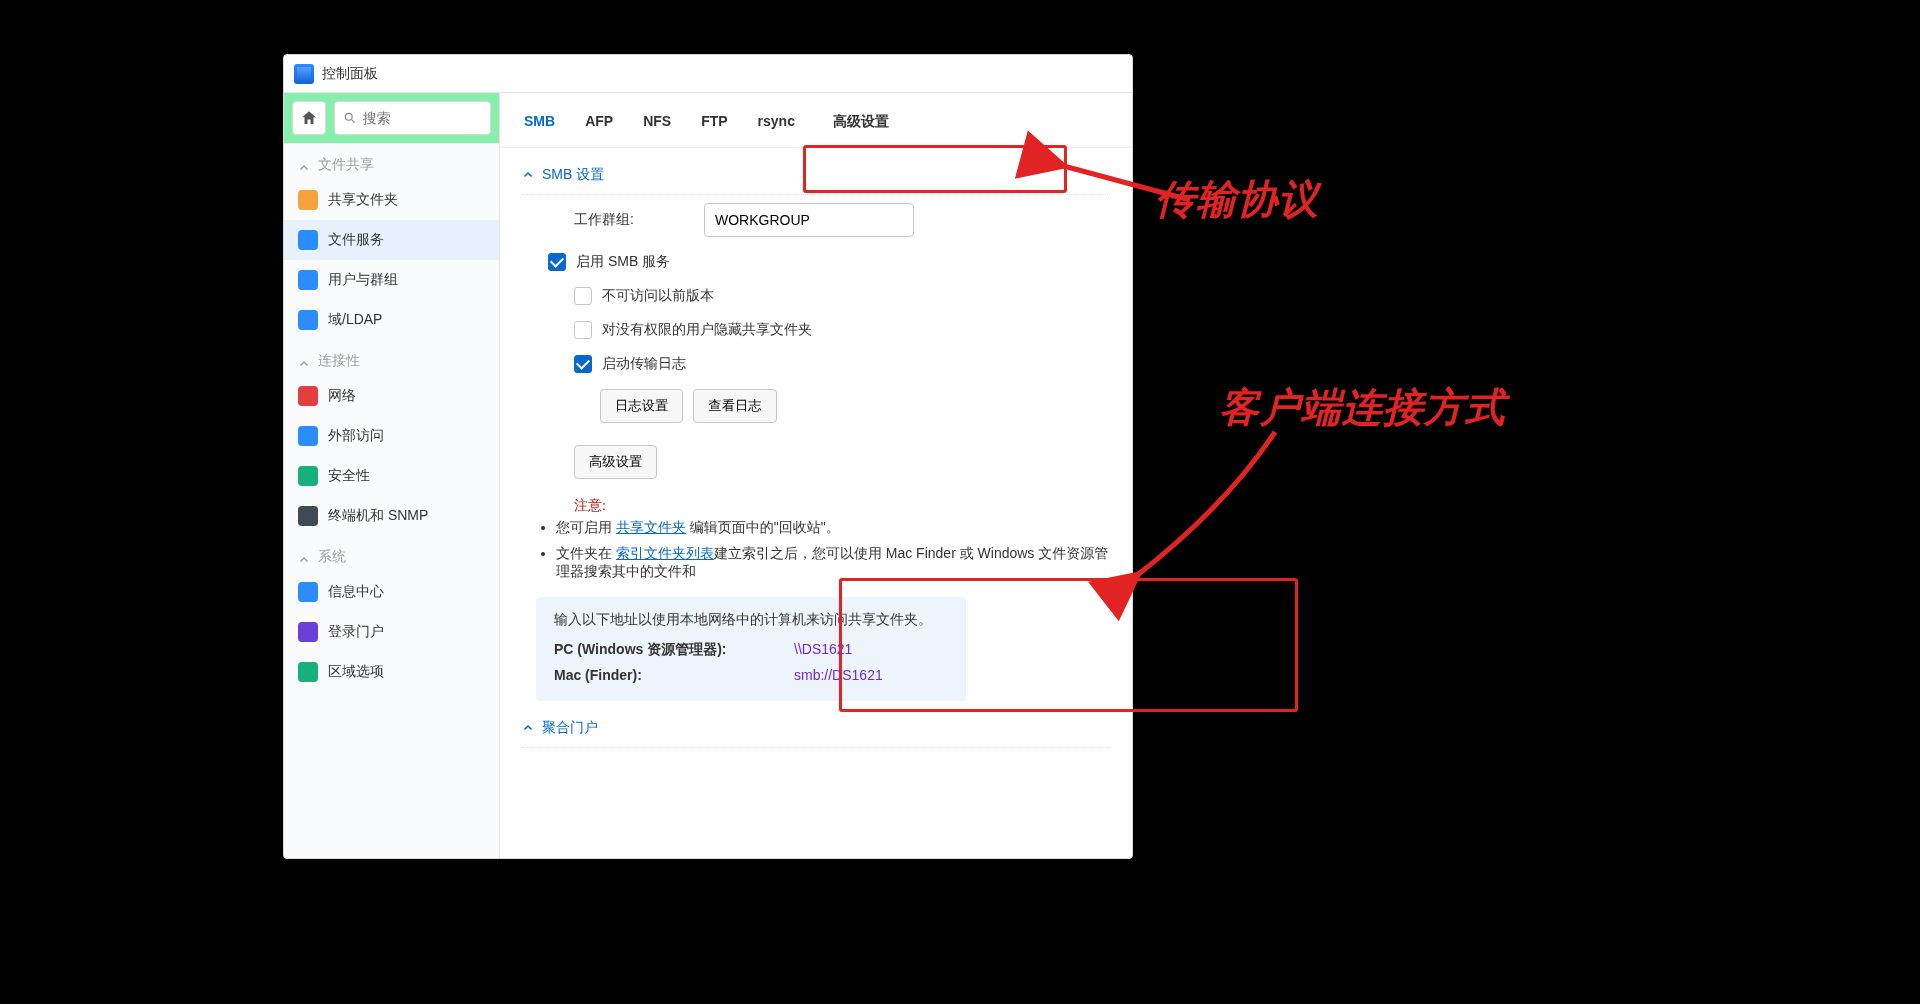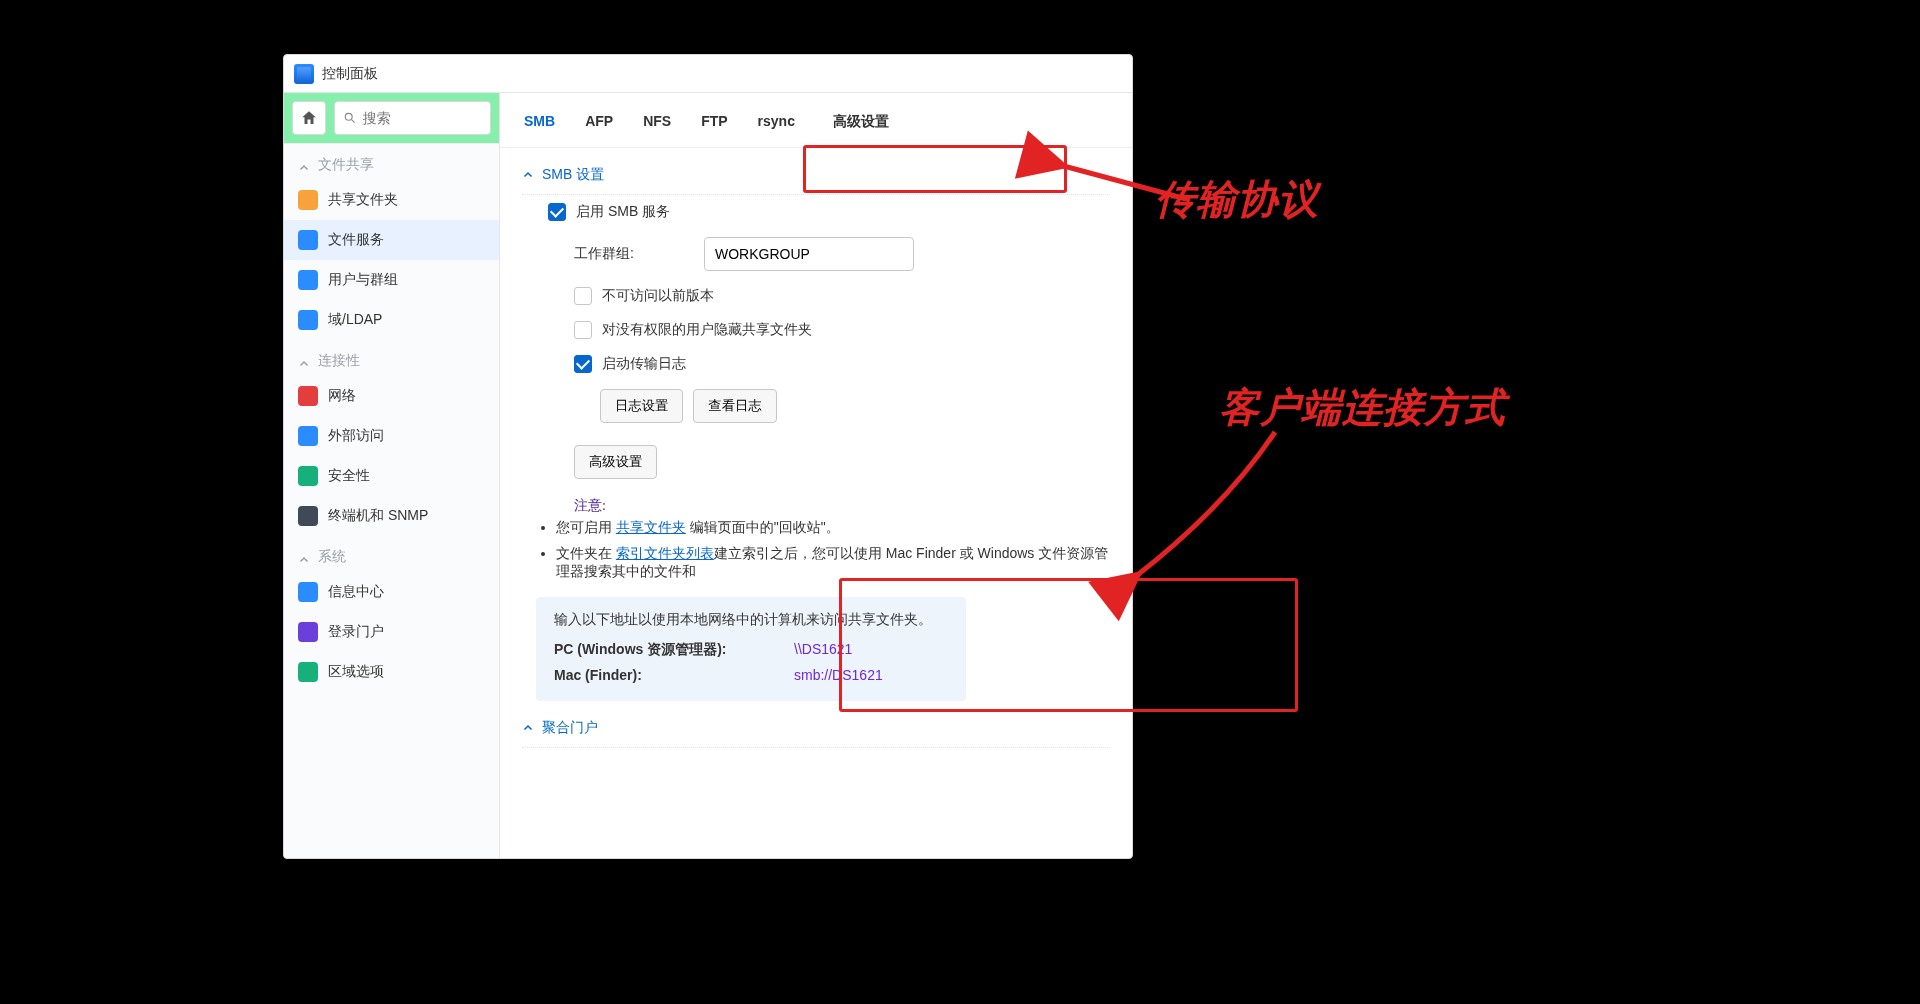"启用 SMB 服务" div.row { order: before "工作群组:" -> after "工作群组:" }
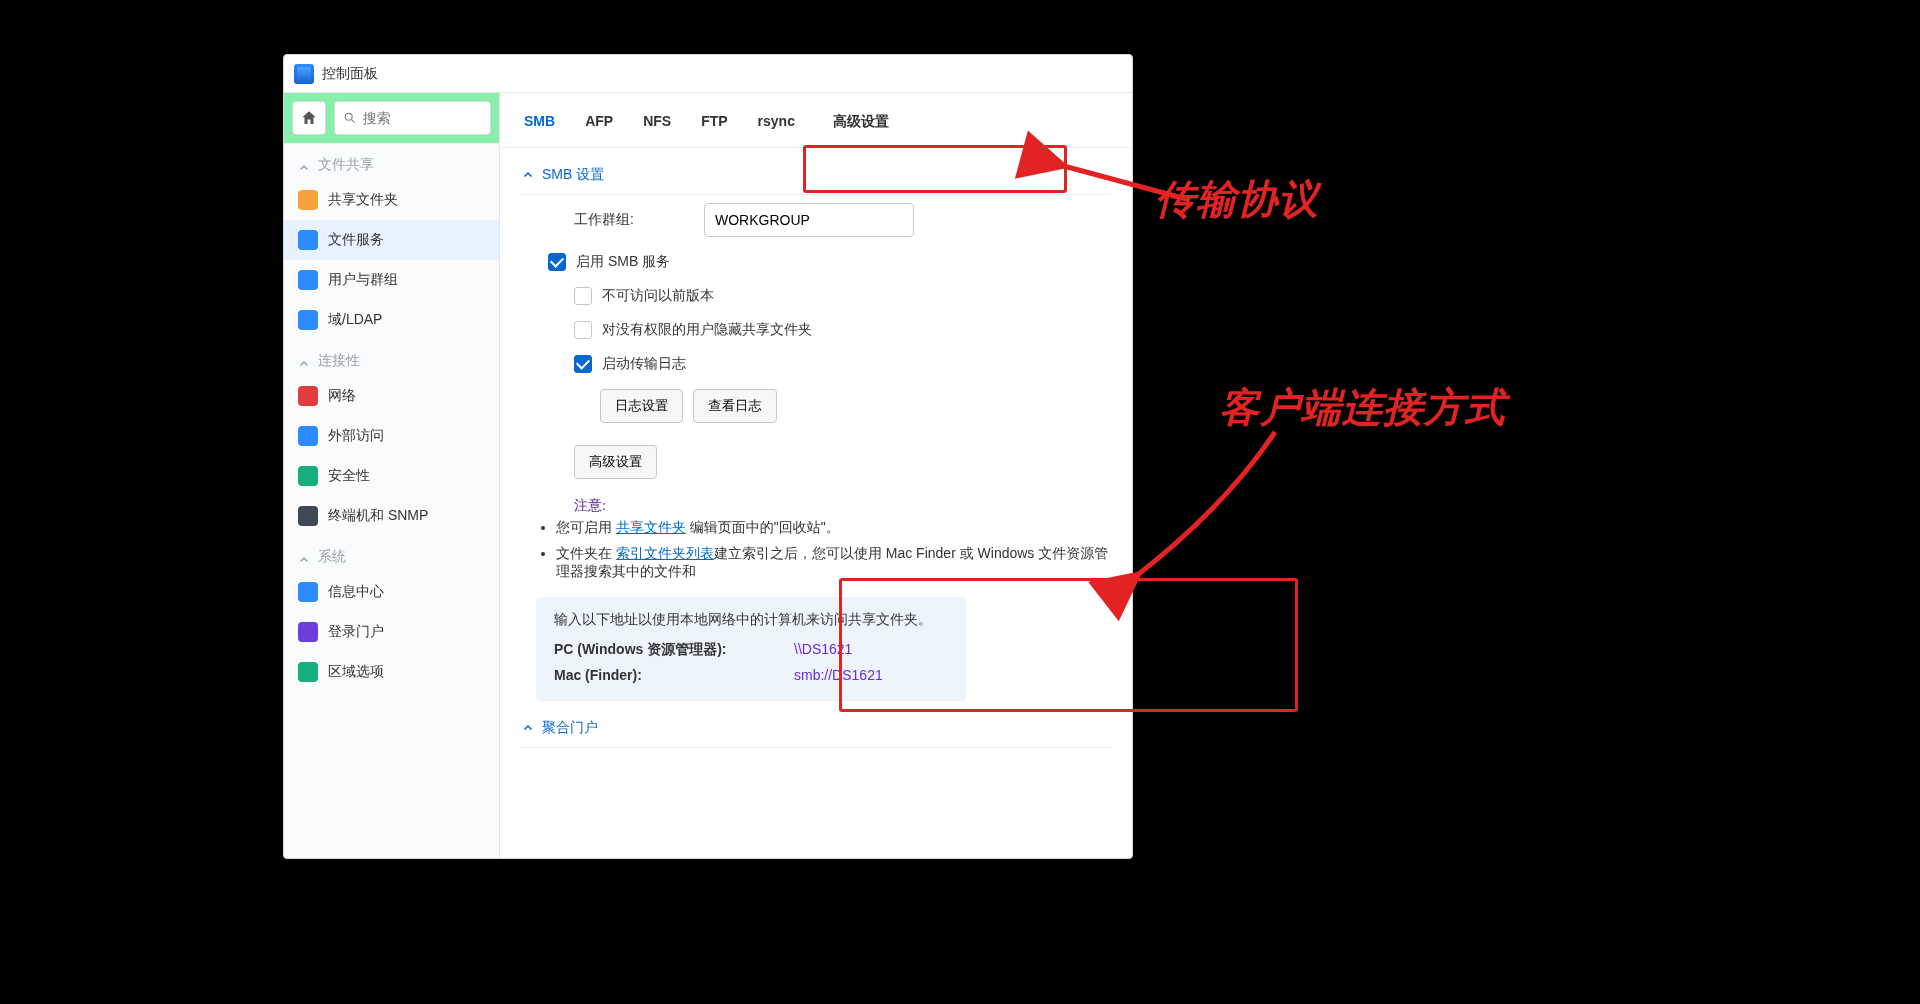"注意:" .note-head { color: #4c1d95 -> #b91c1c }
